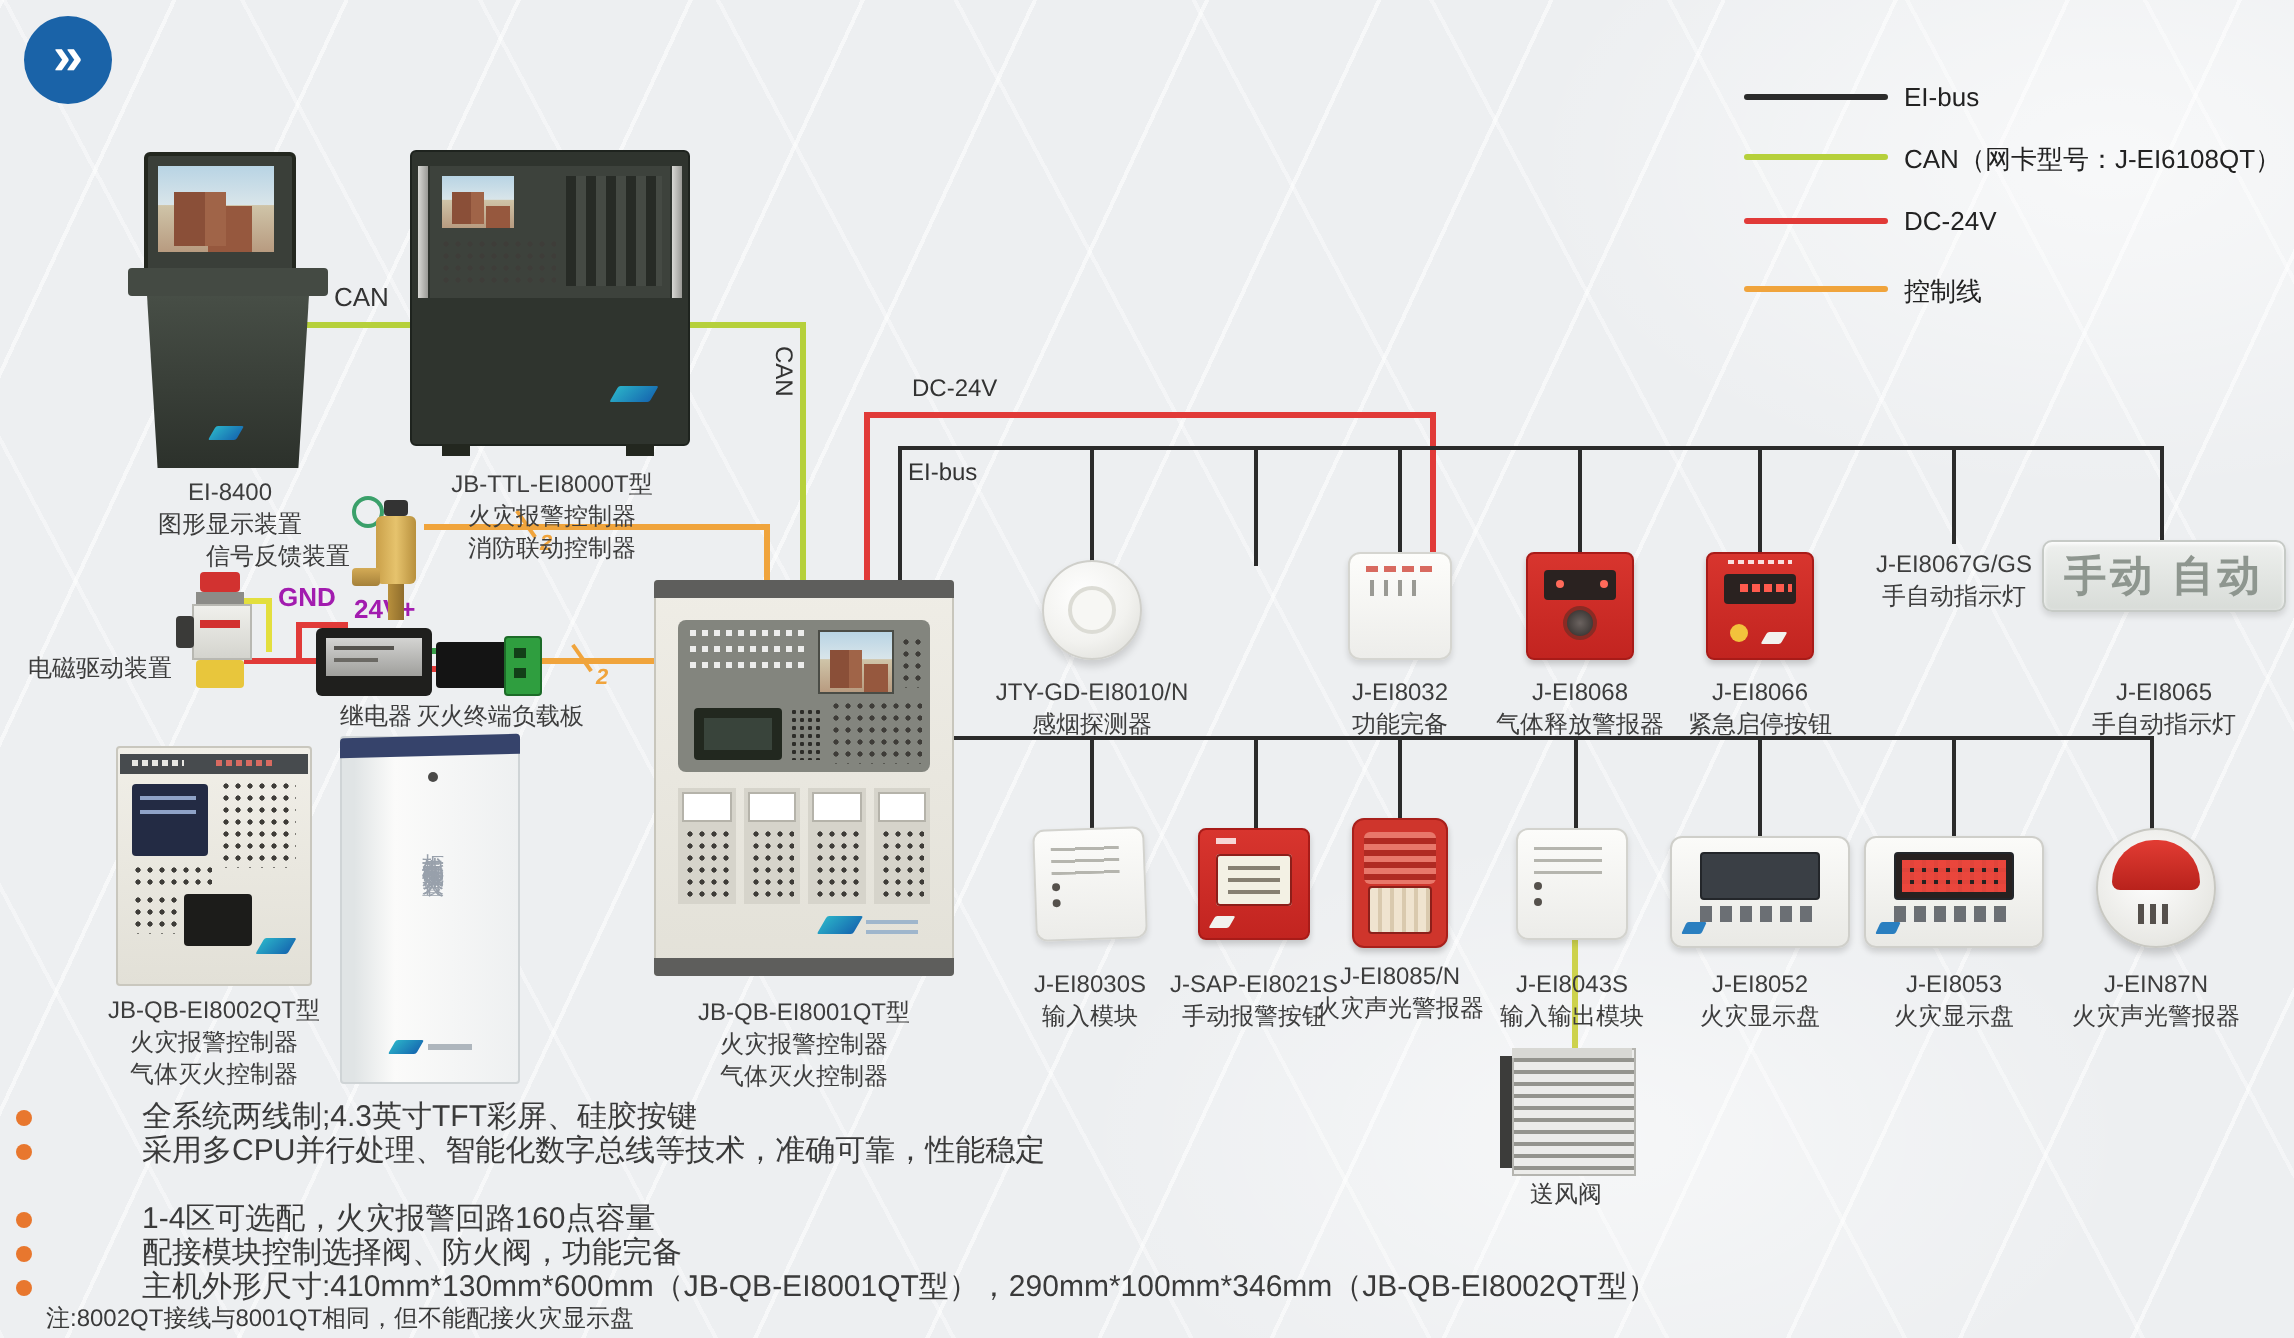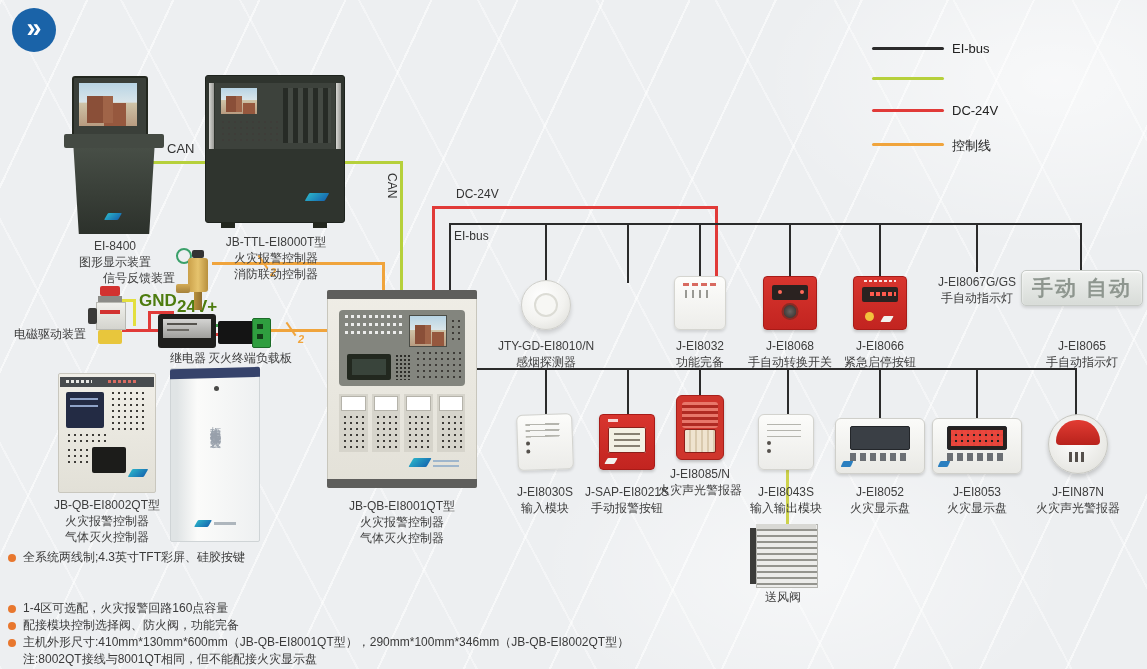"CAN（网卡型号：J-EI6108QT）" div.lg-label { html: none -> <div>CAN（网卡型号：J-EI6108QT）</div> }
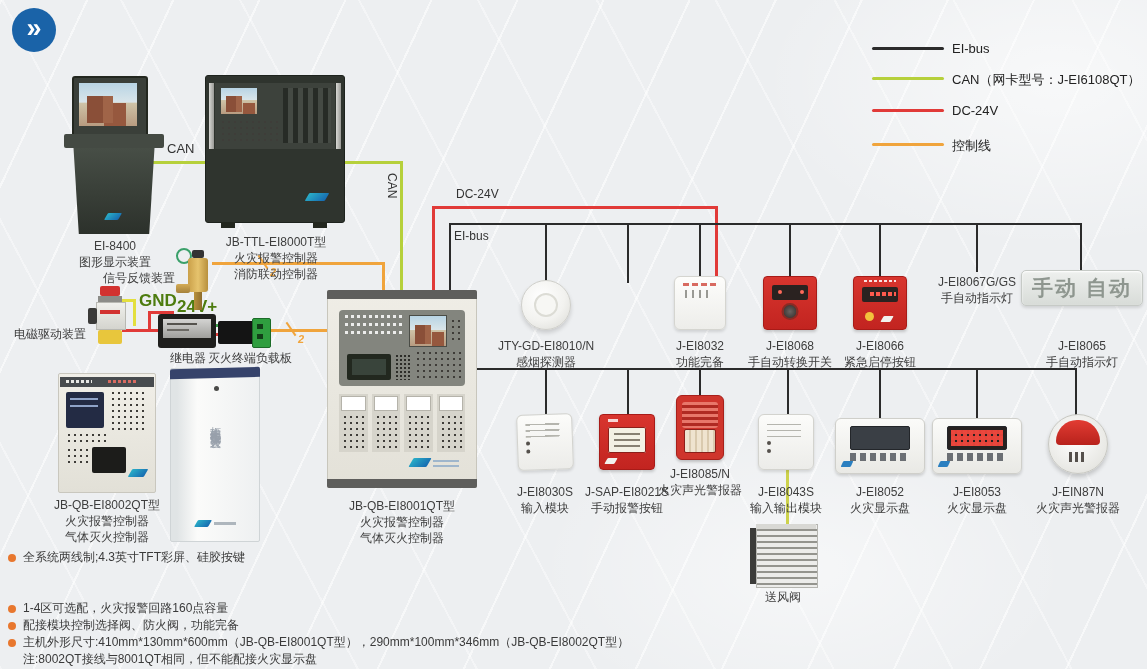"GND" .wlabel.b { color: #4d7c0f -> #a21caf; font-size: 17px -> 13px }
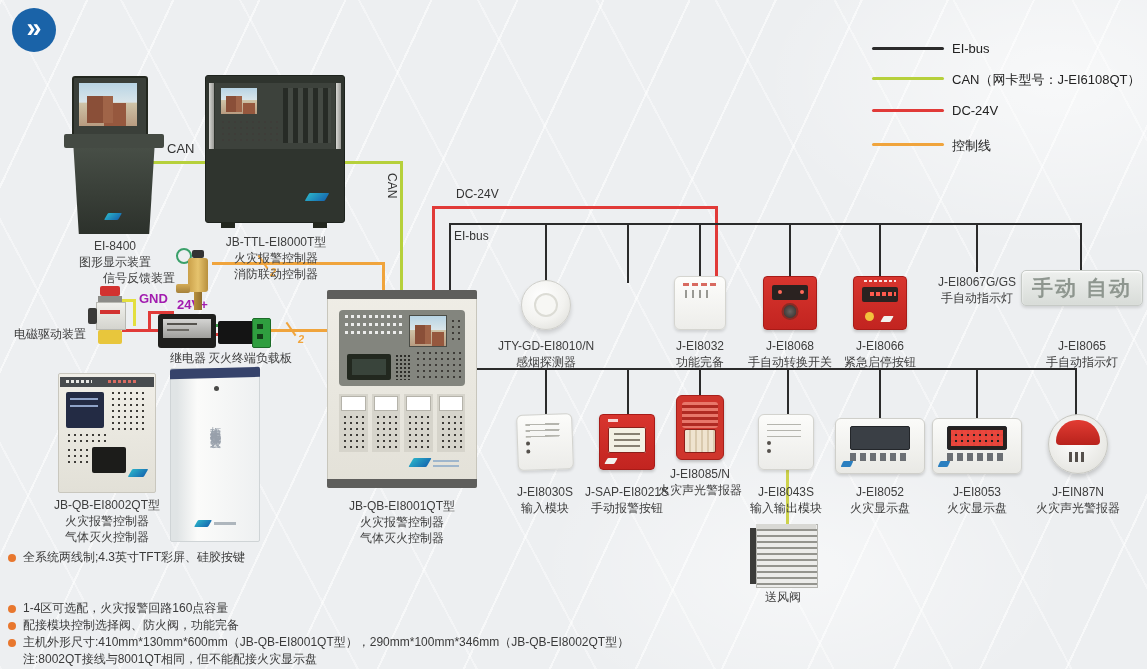"手自动转换开关" div { text: 手自动转换开关 -> 气体释放警报器 }
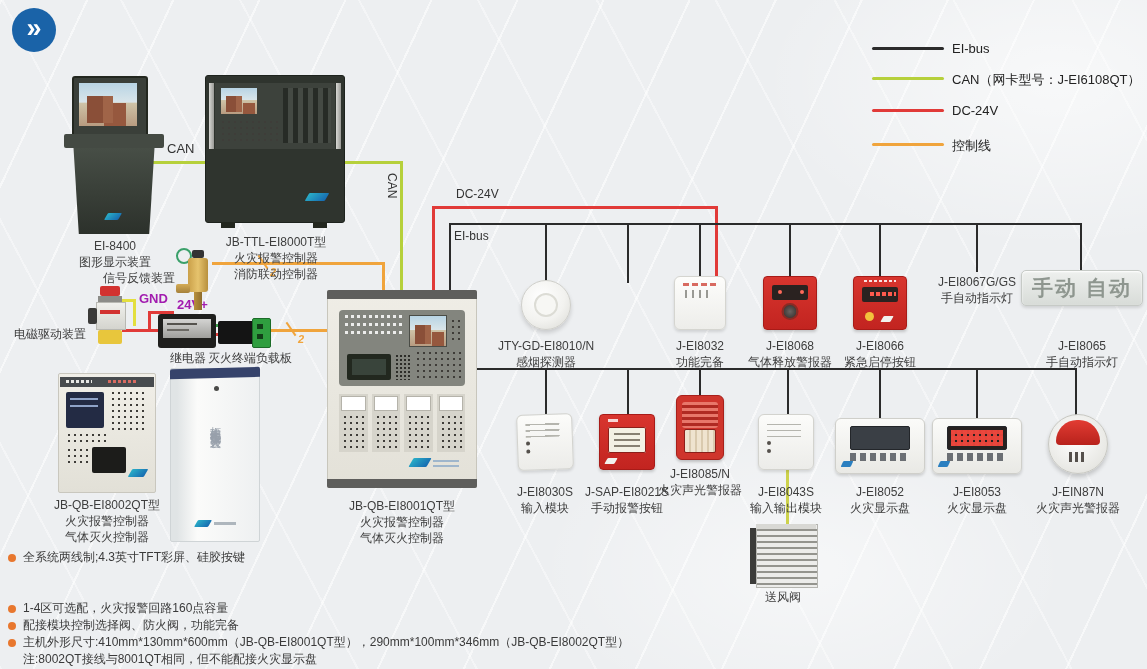"J-EI8085/N" div.col { top: 392px -> 406px }
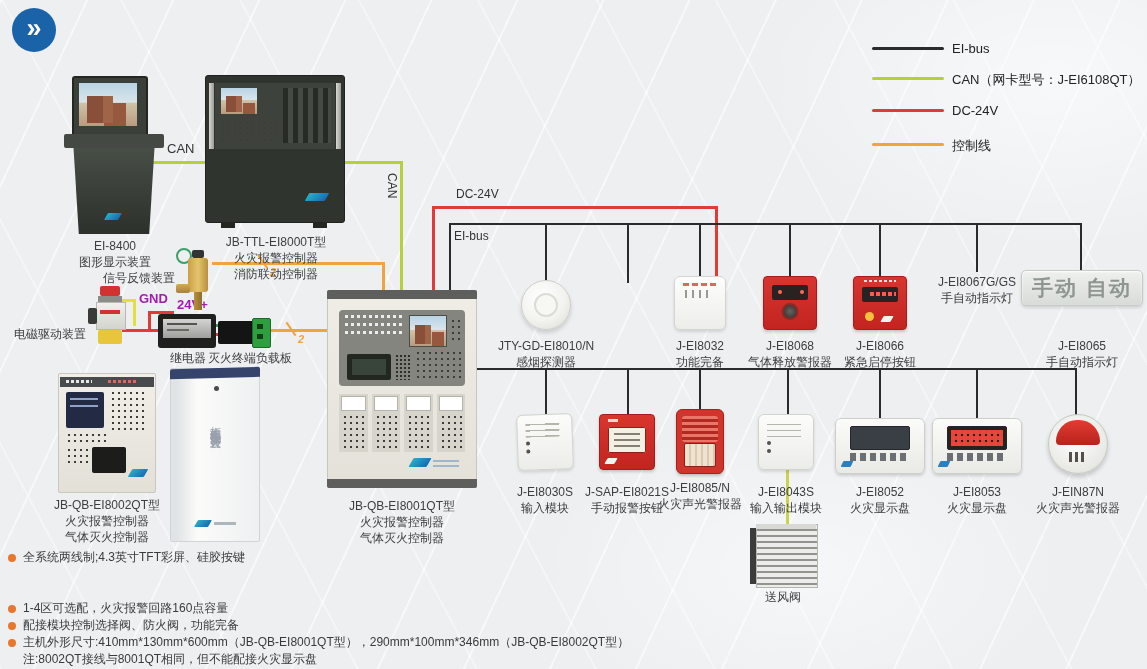"全系统两线制;4.3英寸TFT彩屏、硅胶按键" .feat { font-size: 12px -> 15px; gap: none -> 48px }
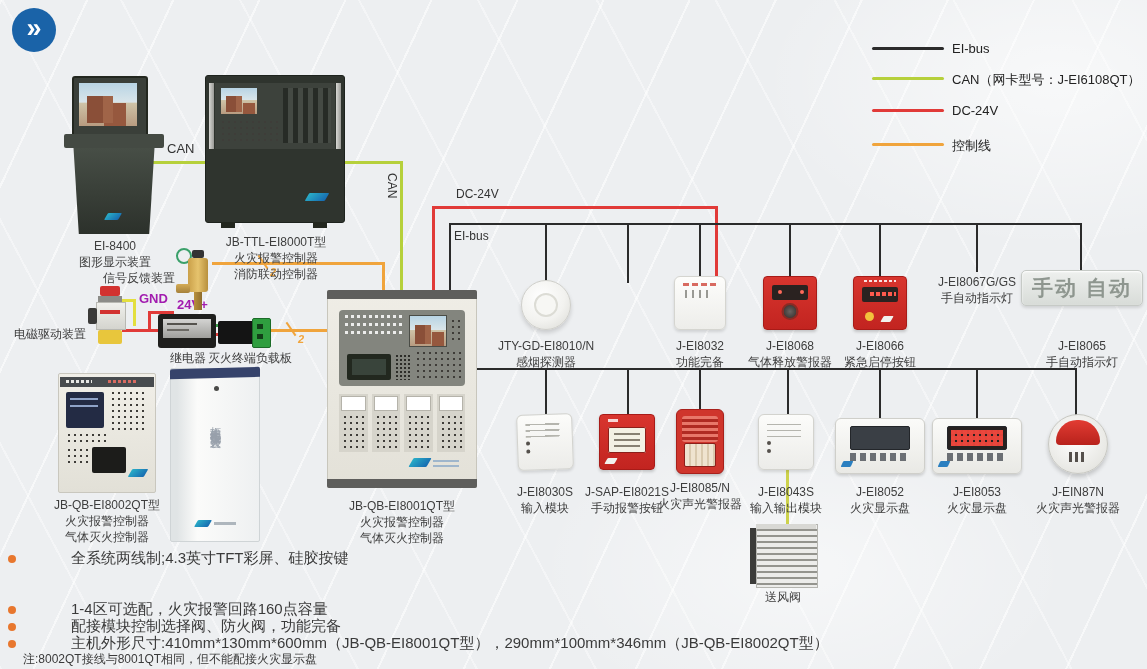"采用多CPU并行处理、智能化数字总线等技术，准确可靠，性能稳定" div.feat { html: none -> <div> <i></i> <span>采用多CPU并行处理、智能化数字总线等技术，准确可靠，性能稳定</span> </div> }
